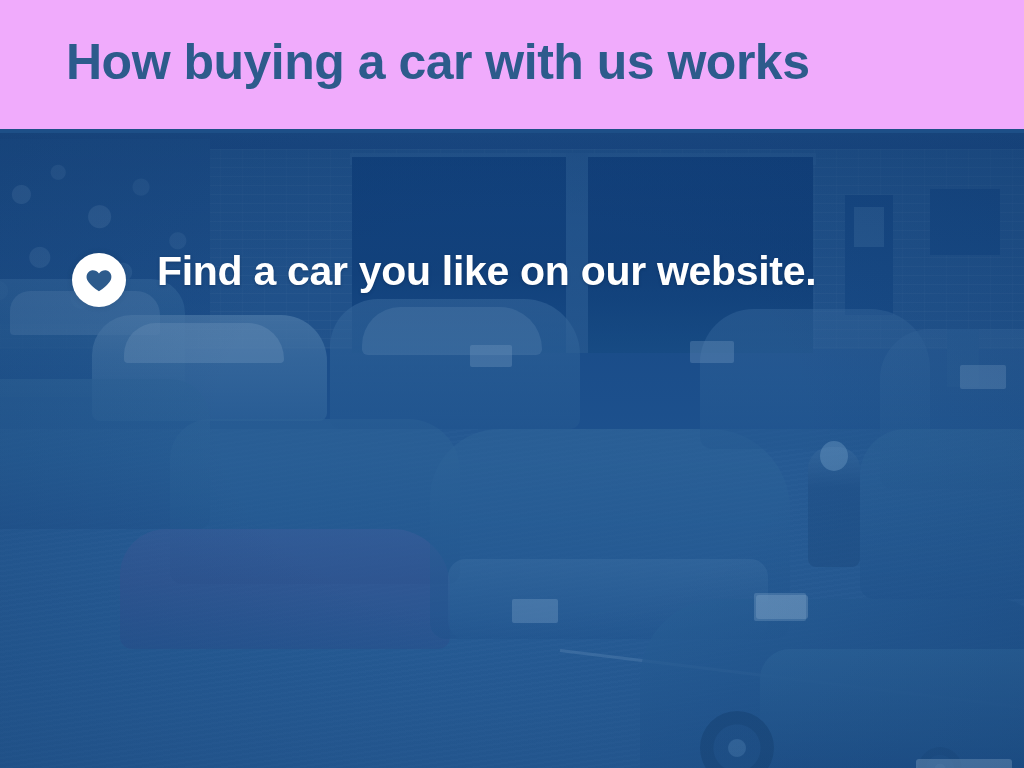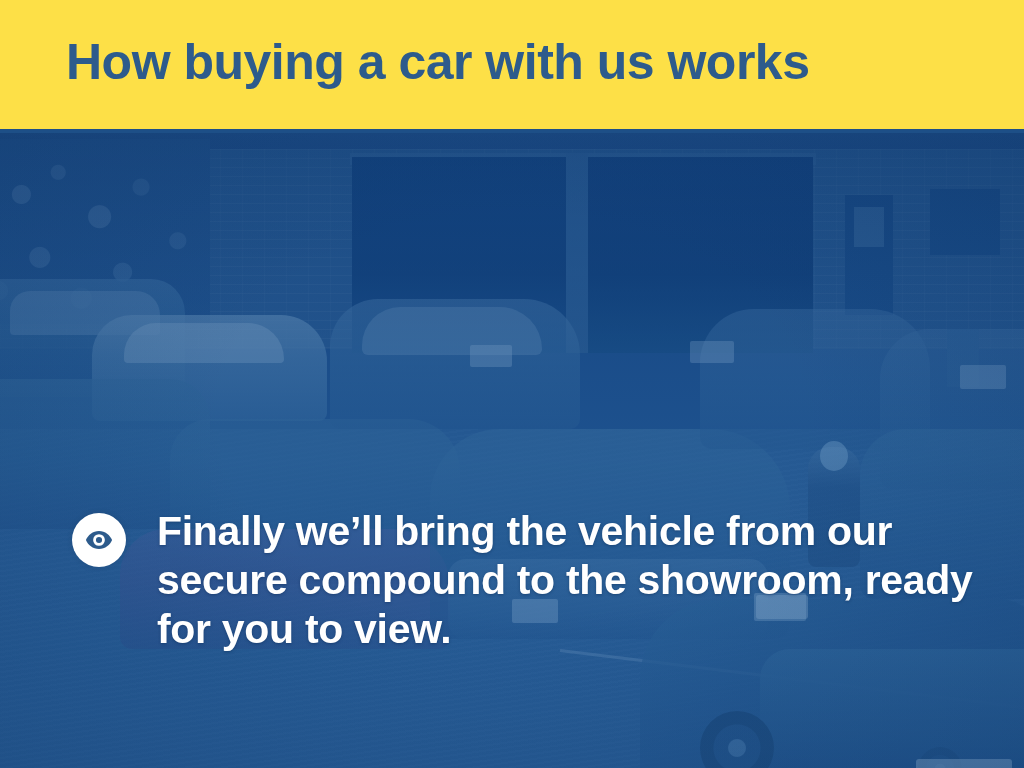"How buying a car with" .header-band { background: #fde047 -> #f0abfc }
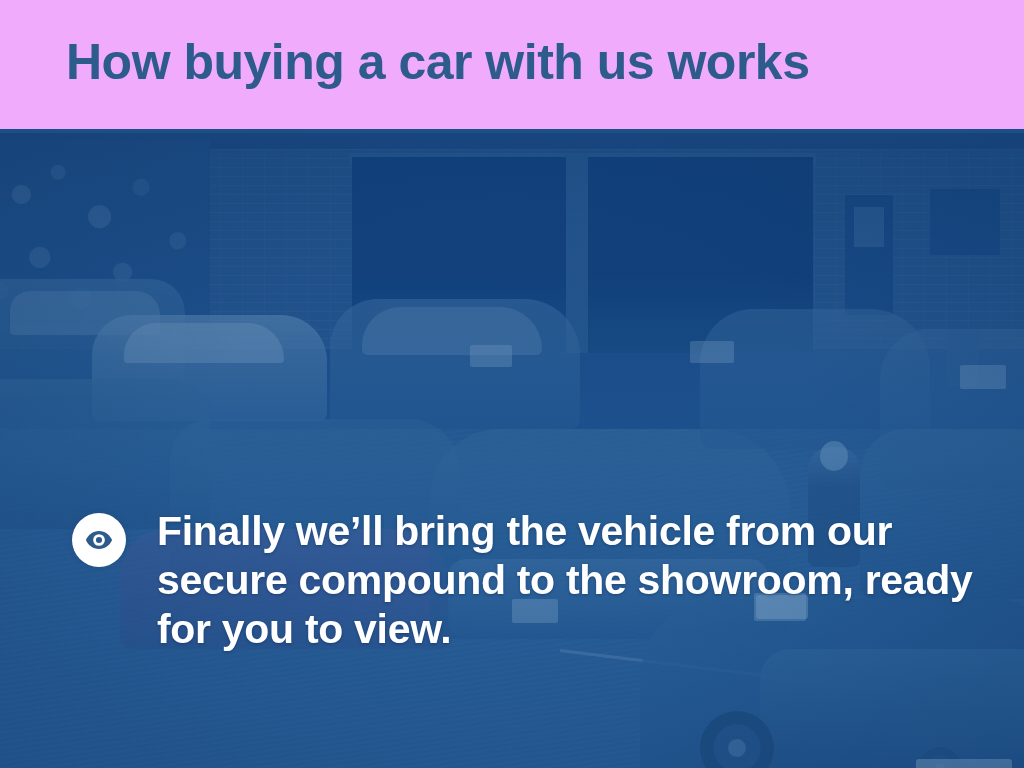"Find a car you like" div.bullet { html: none -> <div> <div> <svg> <path></path> </svg> </div> <div>Find a car you like on our website.</div> </div> }
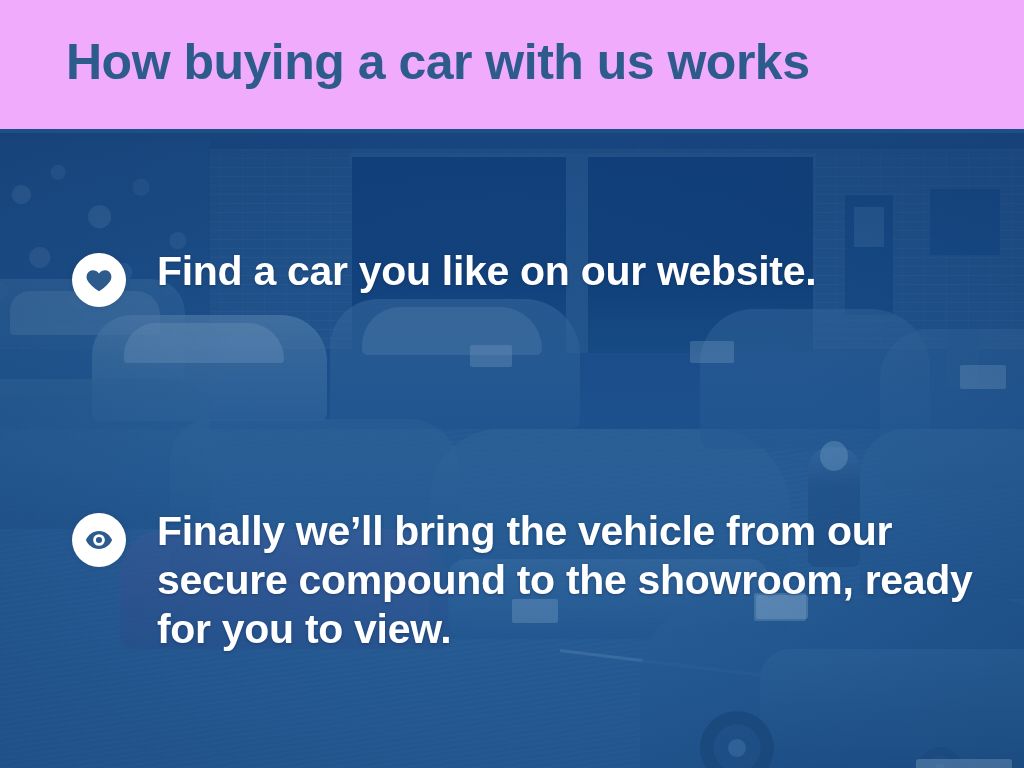"Finally we’ll bring the vehicle" div.bullet { html: <div> <div> <svg> <path></path> <circle></circle> </svg> </div> <div>Finally we’ll bring the vehicle from our secure compound to the showroom, ready for you to view.</div> </div> -> none }
